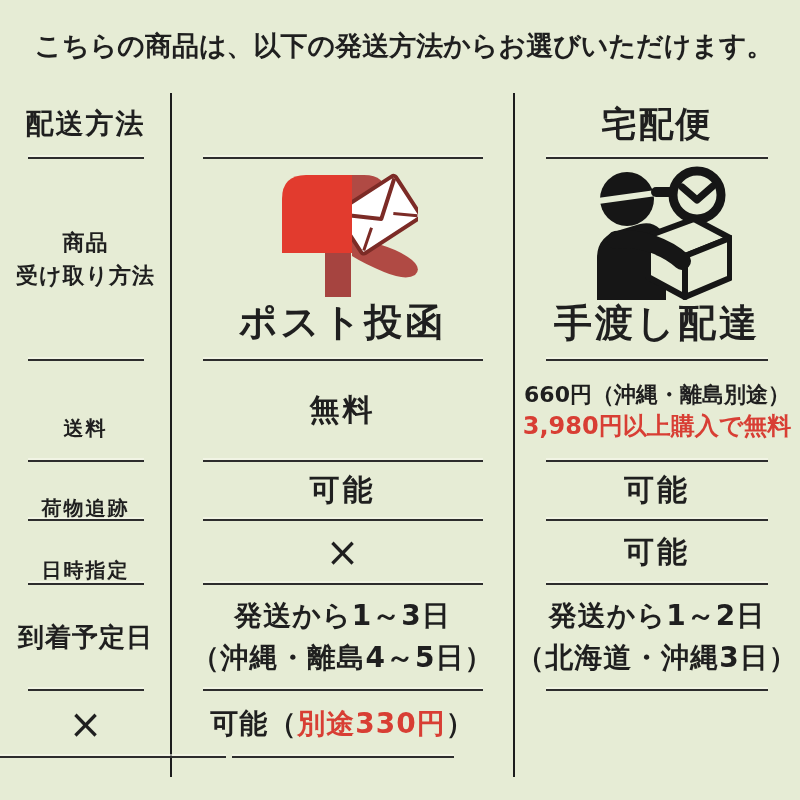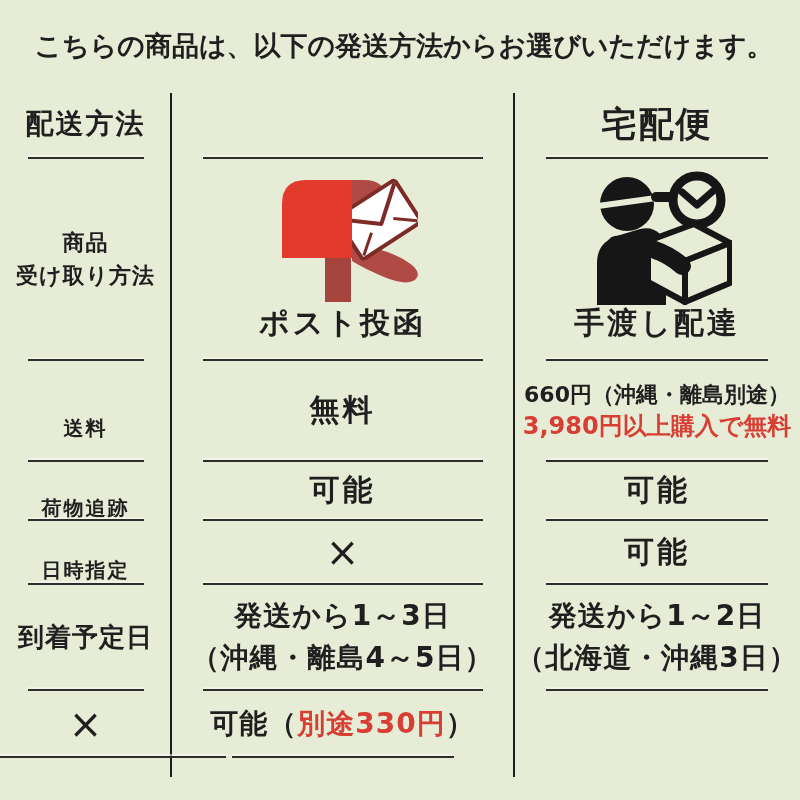"ポスト投函" .icon-caption { font-size: 30px -> 38px }
